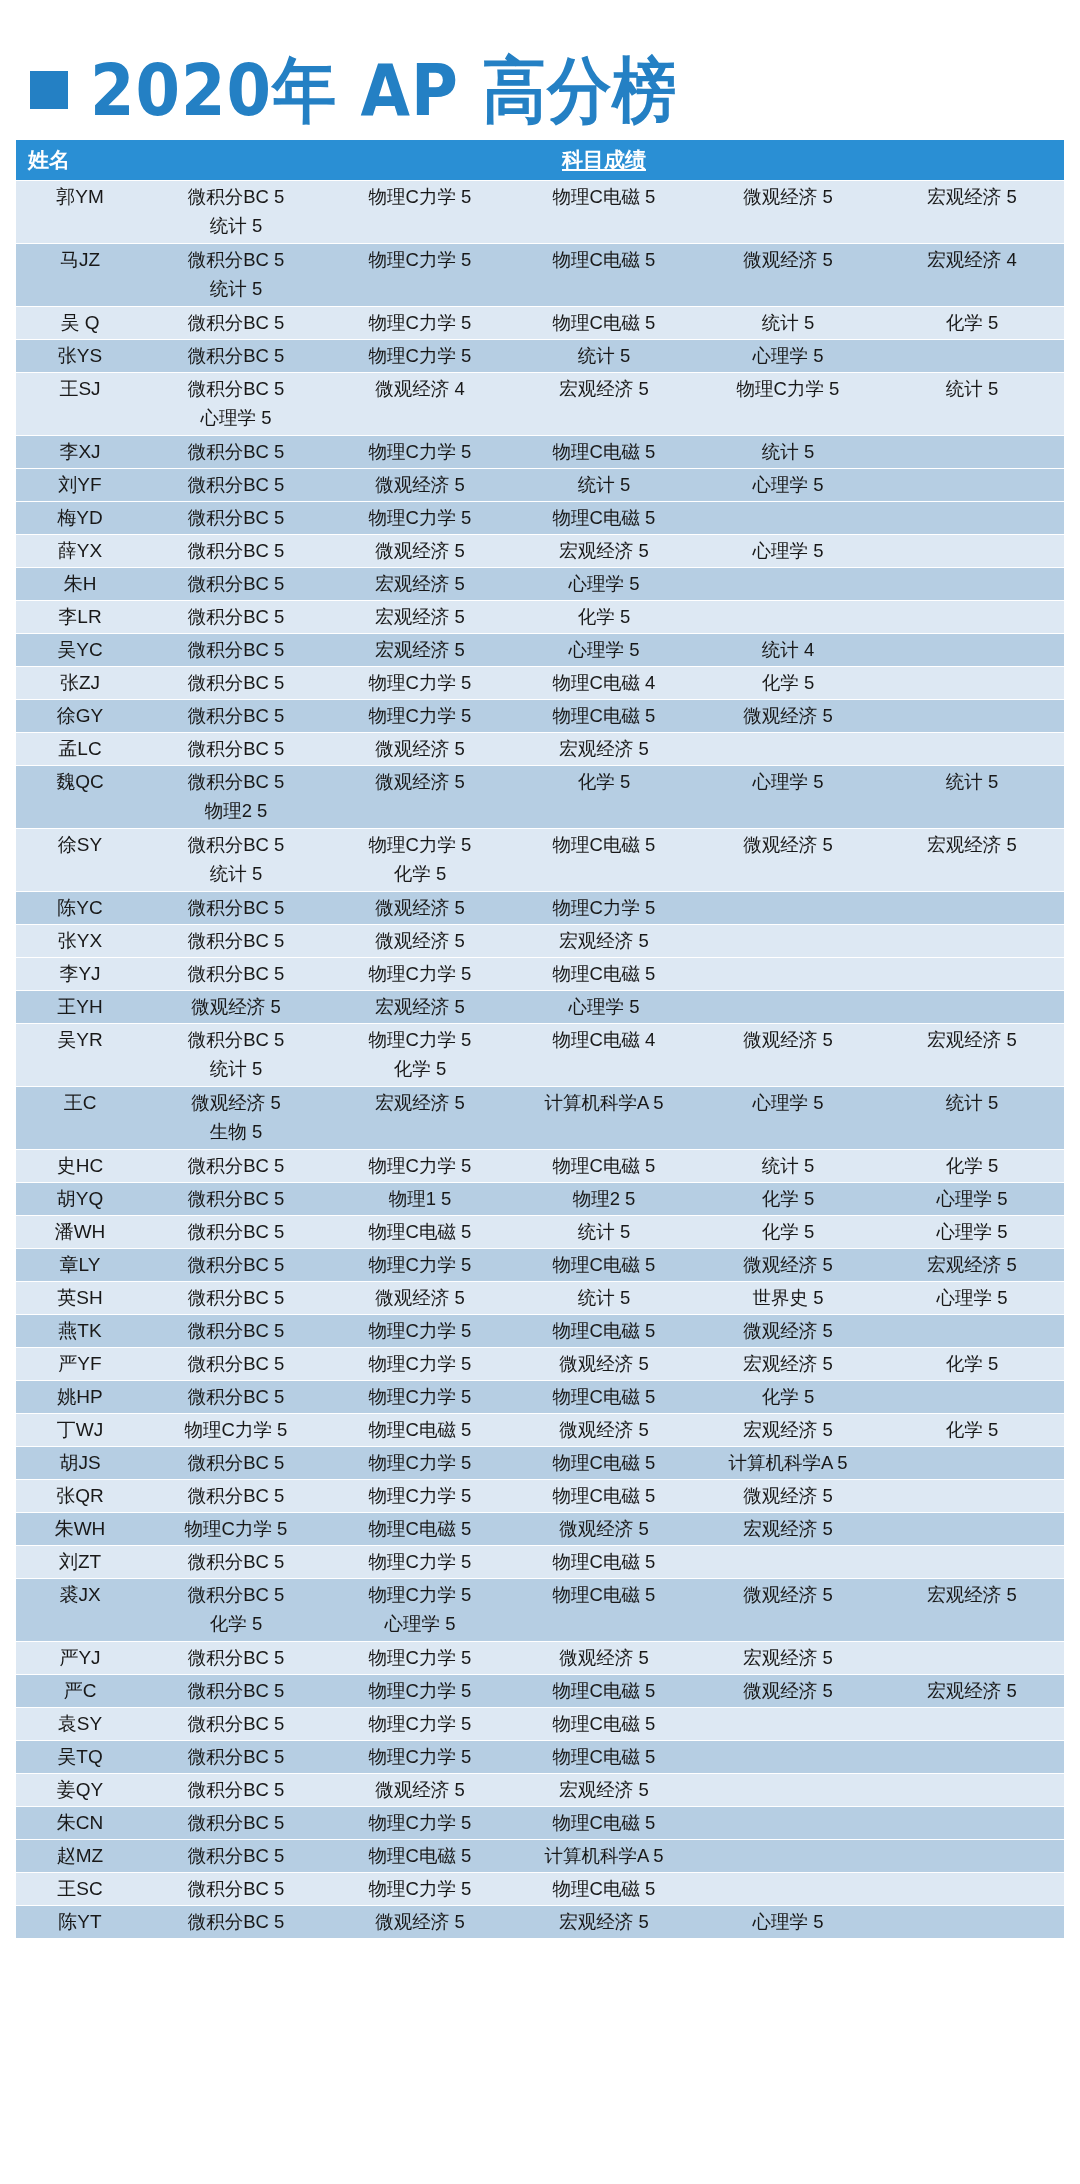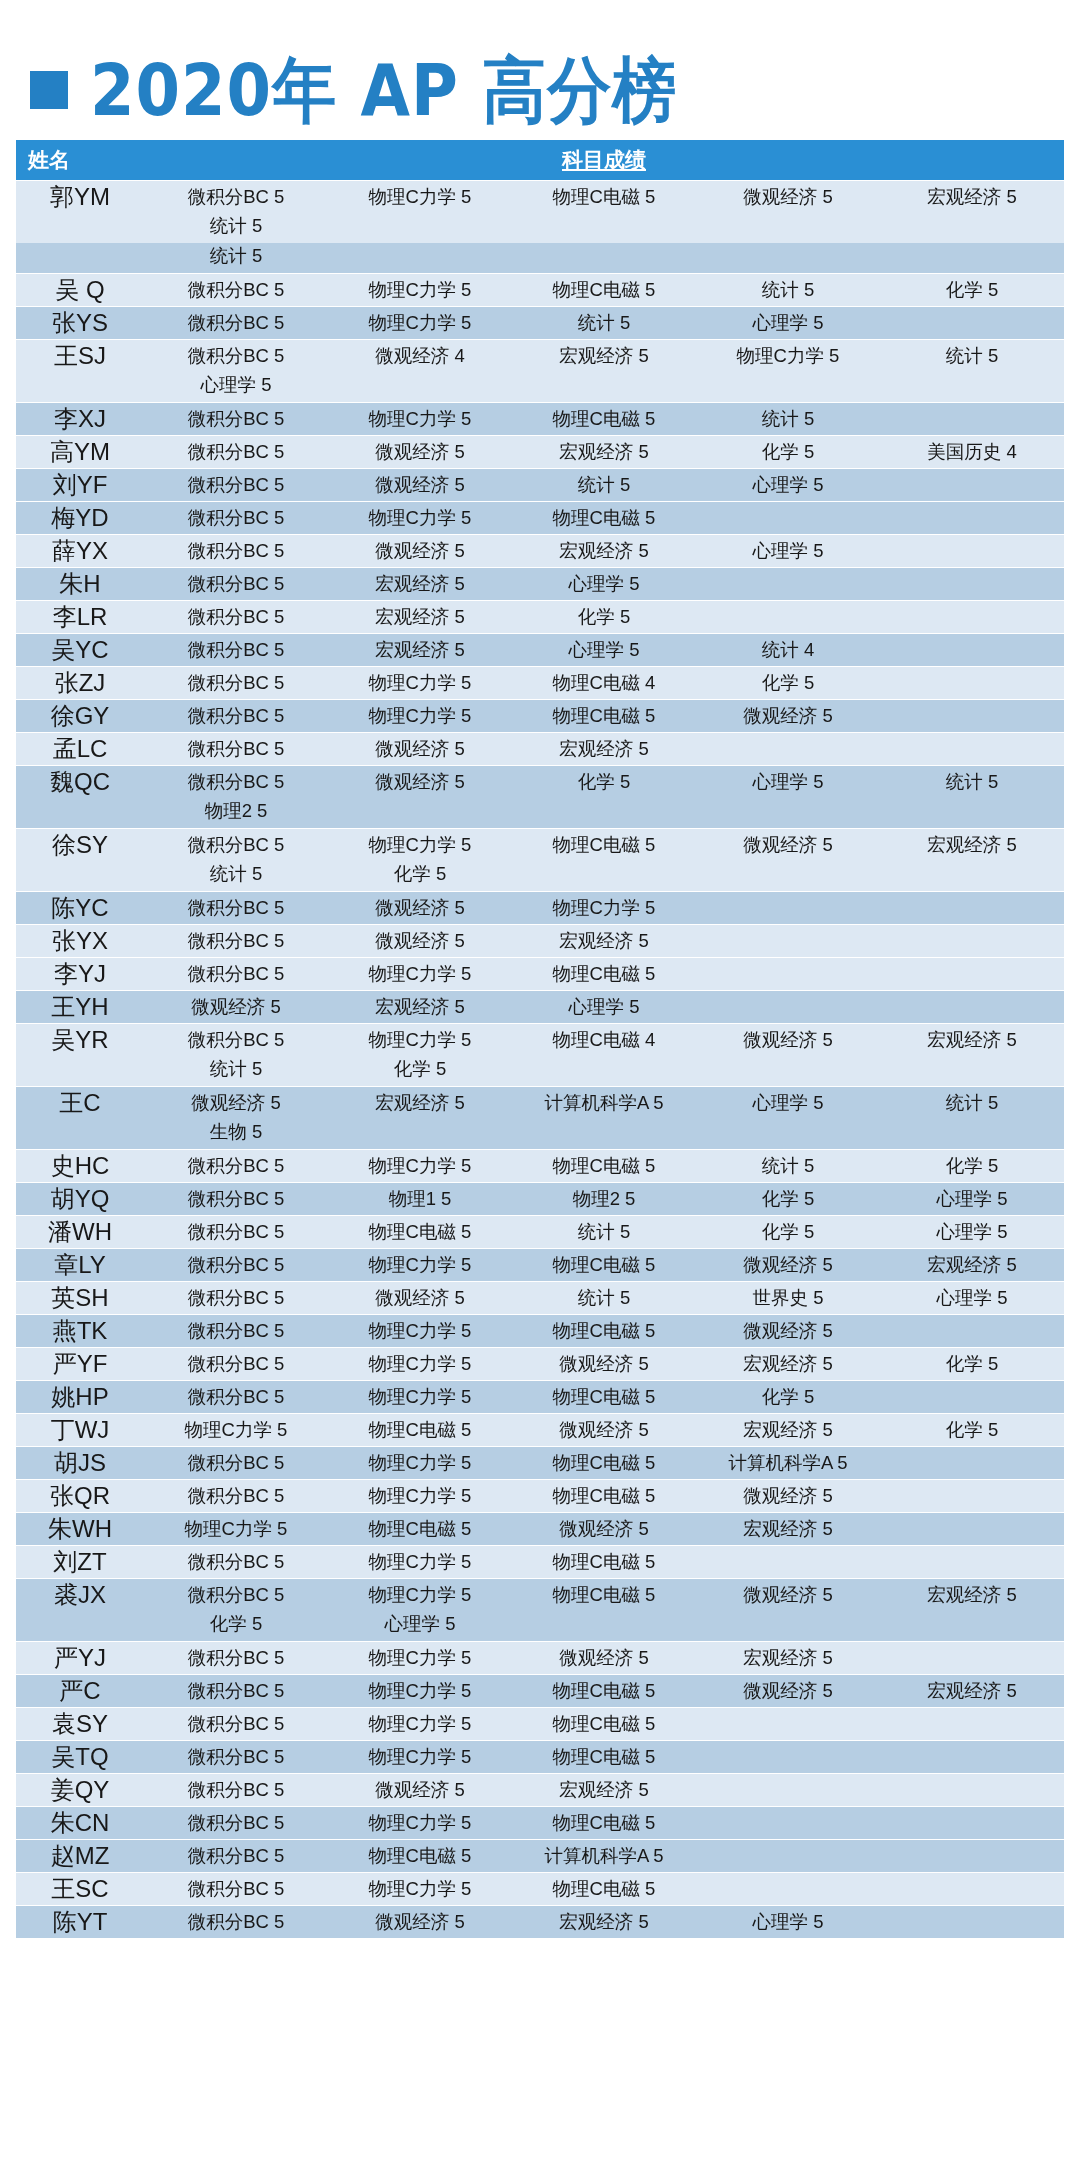"郭YM" tbody td.nm { font-size: 24px -> 19px }
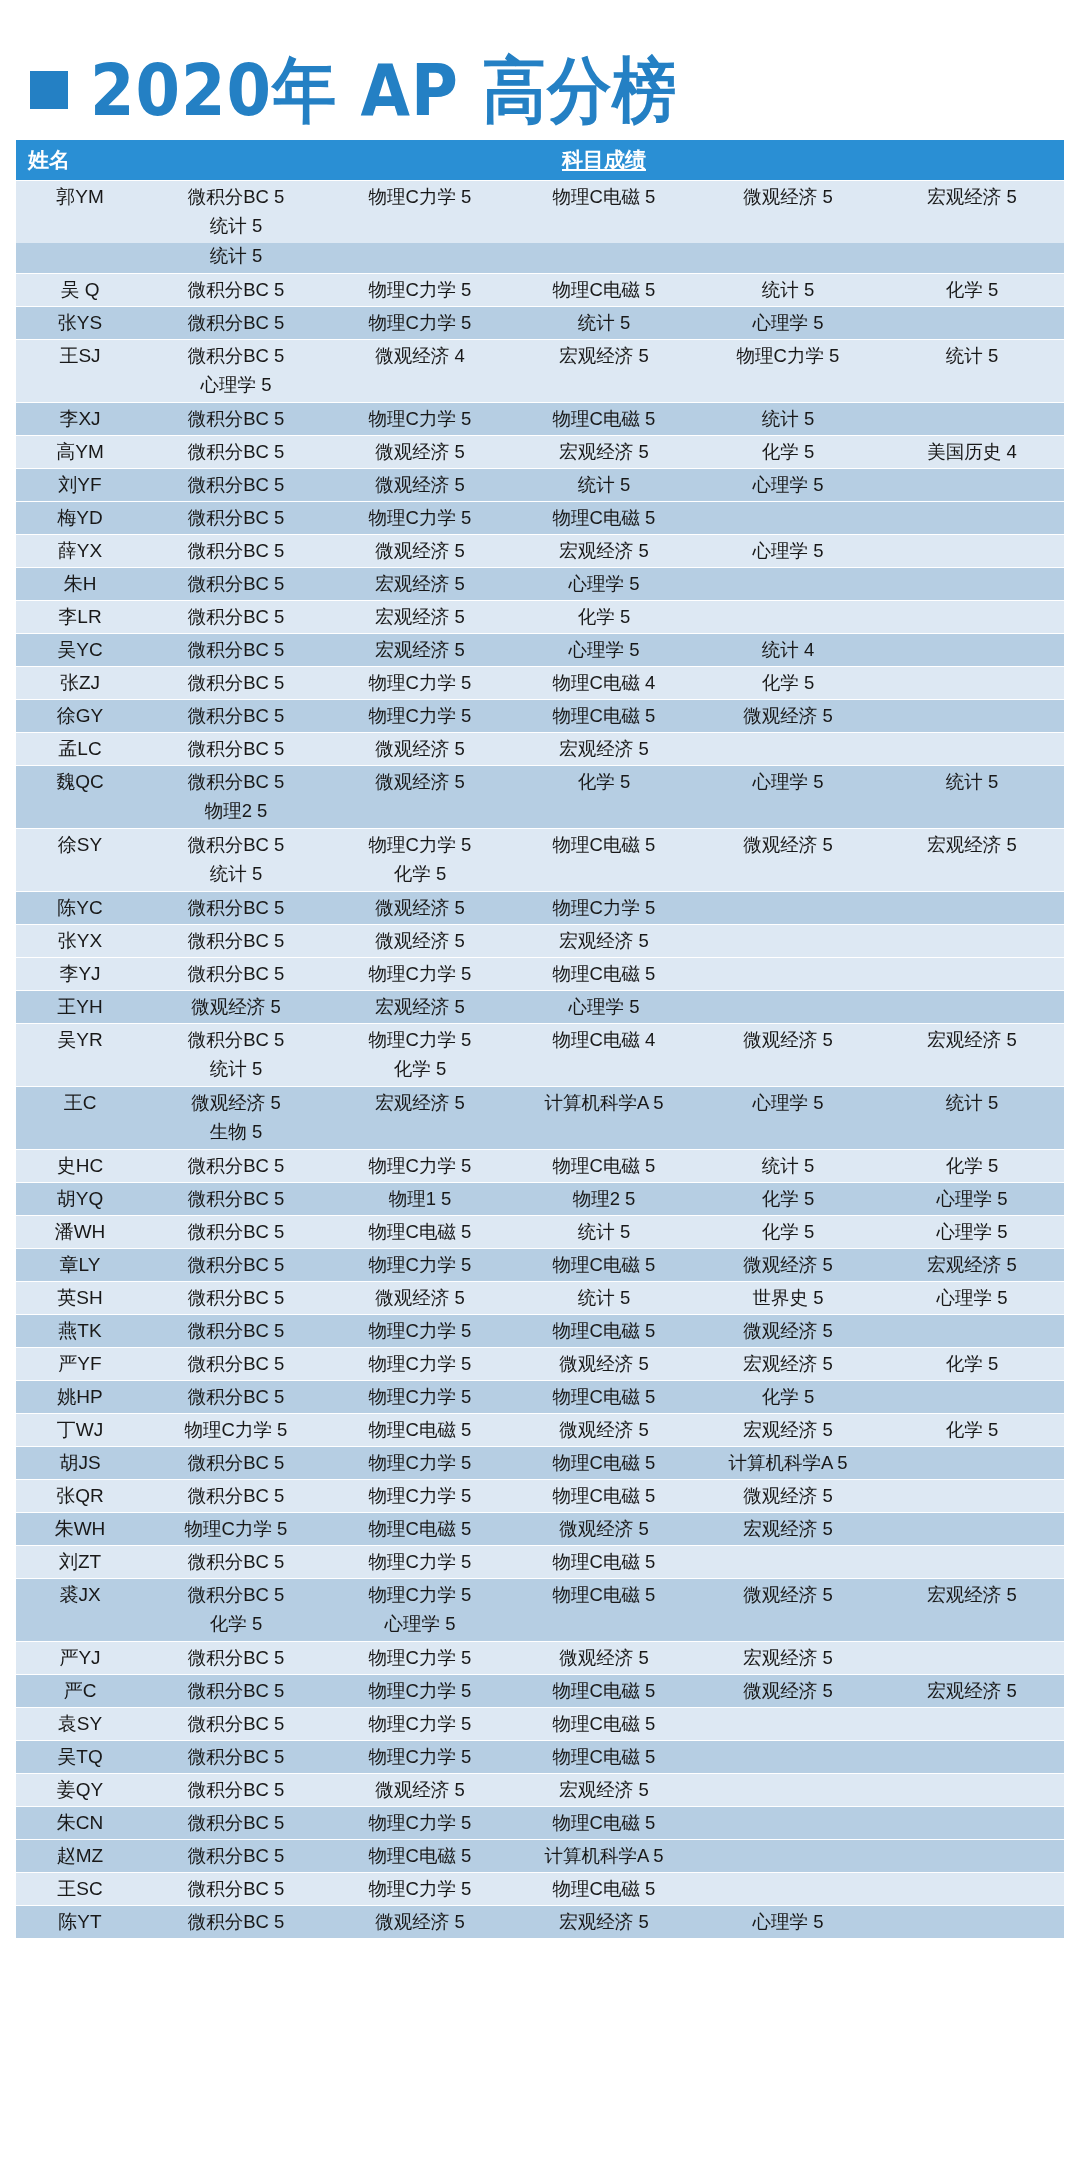"马JZ" tr.even { html: none -> <tr> <td>马JZ</td> <td>微积分BC 5</td> <td>物理C力学 5</td> <td>物理C电磁 5</td> <td>微观经济 5</td> <td>宏观经济 4</td> </tr> }
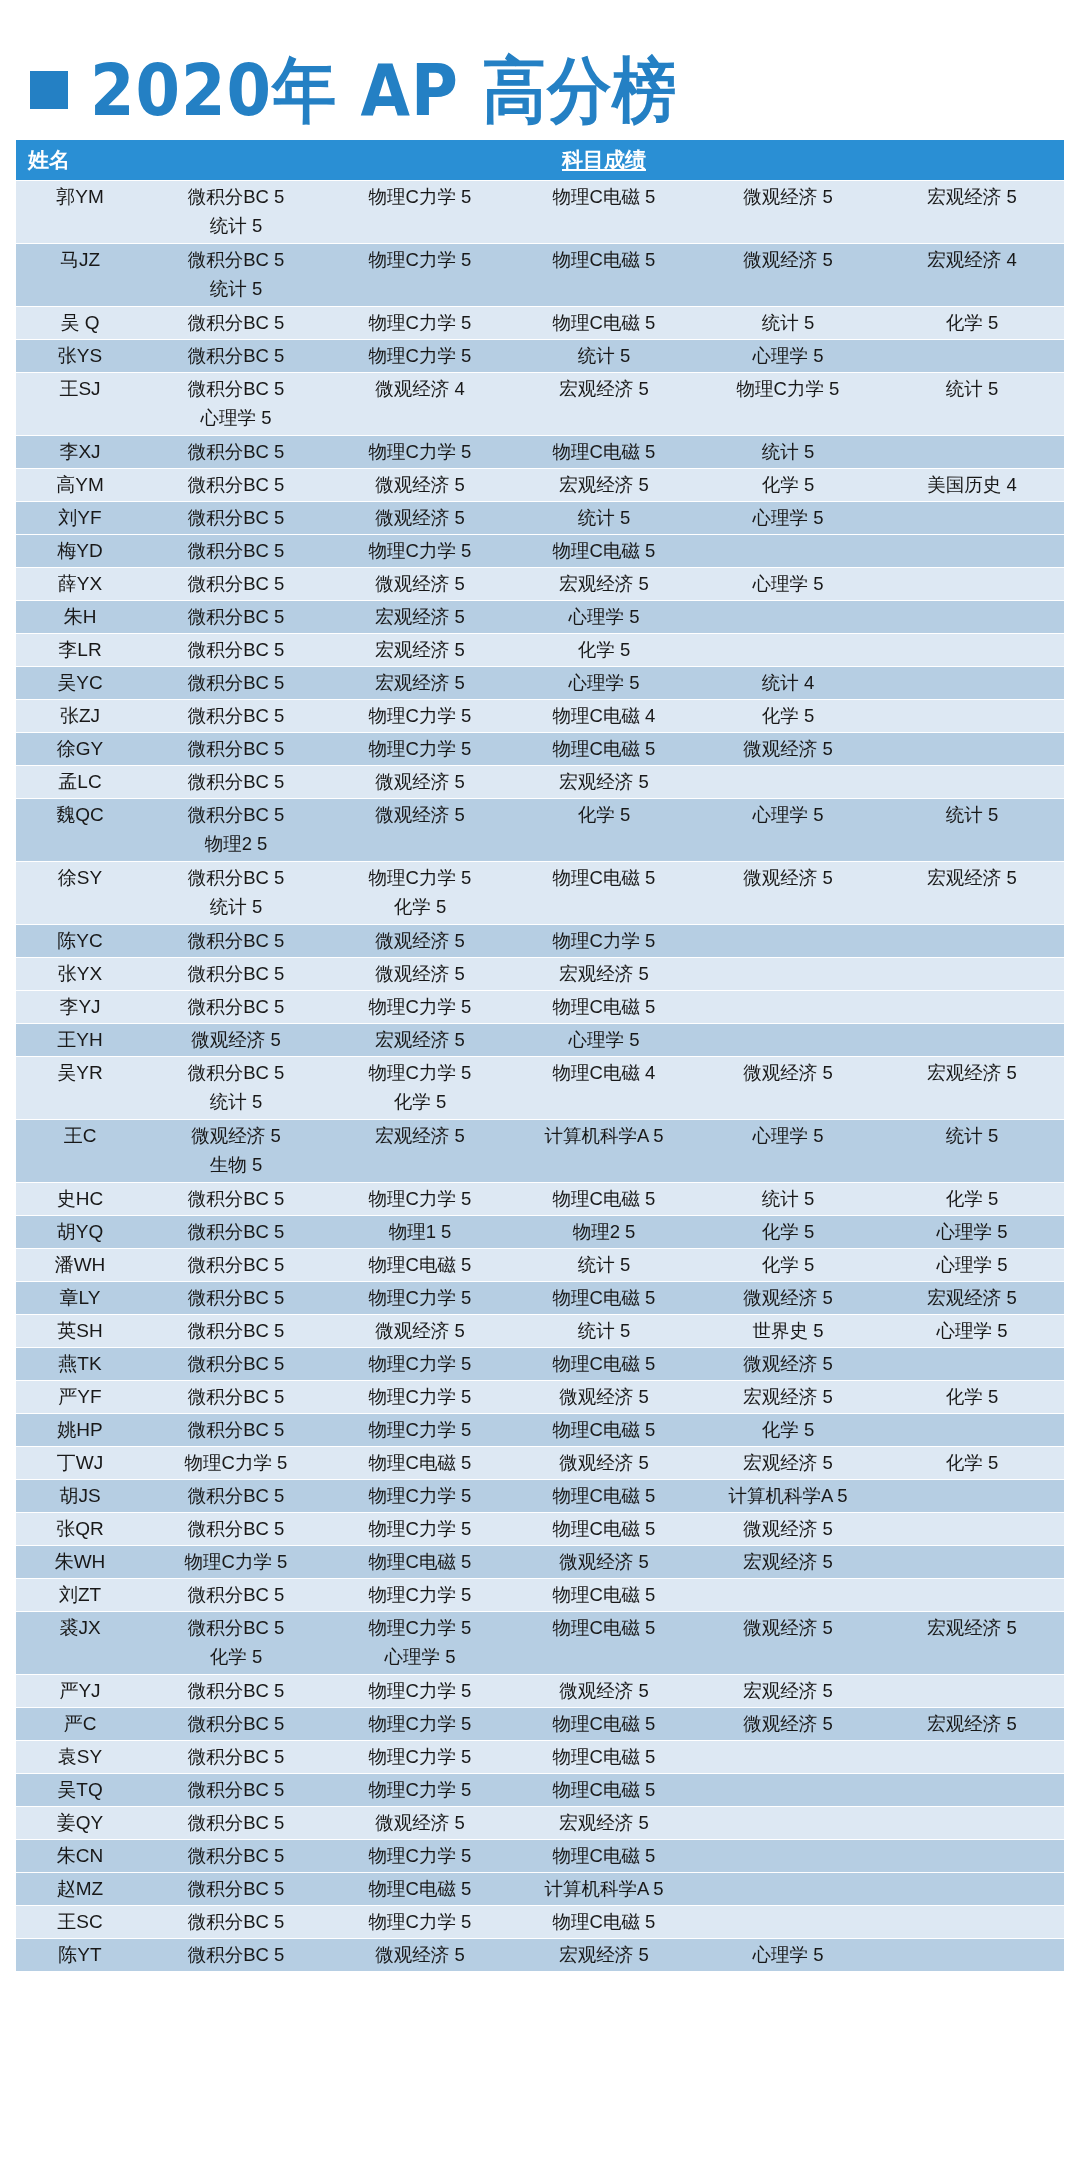"高YM" tr.odd { html: <tr> <td>高YM</td> <td>微积分BC 5</td> <td>微观经济 5</td> <td>宏观经济 5</td> <td>化学 5</td> <td>美国历史 4</td> </tr> -> none }
